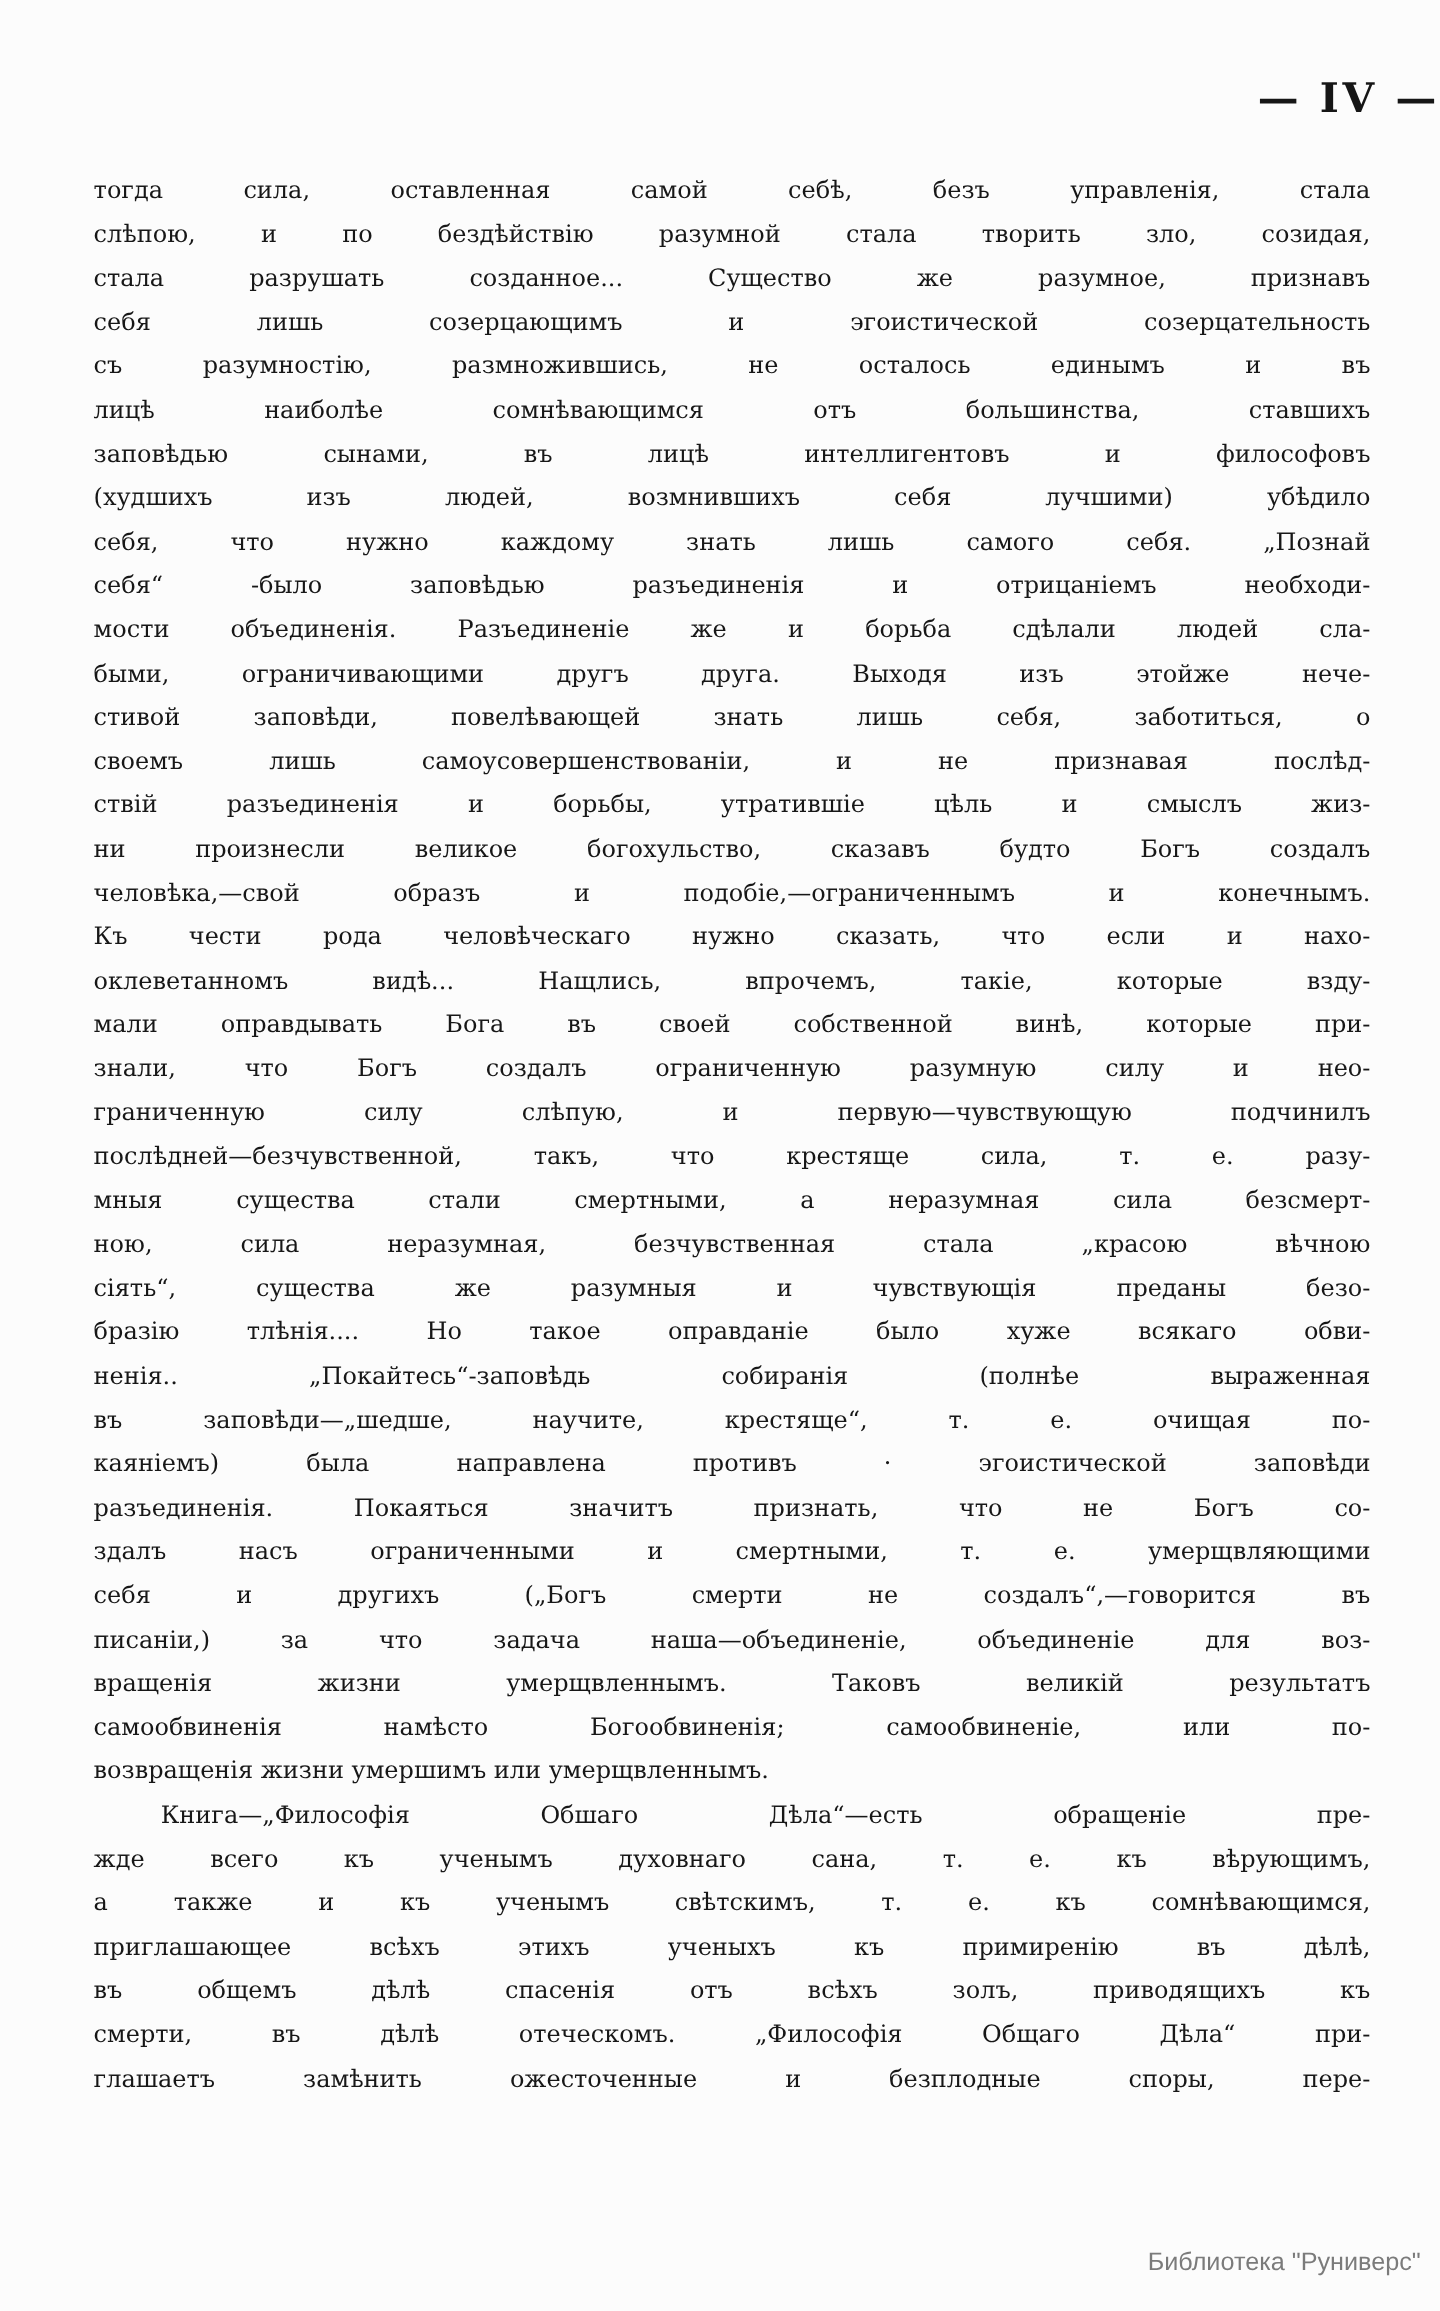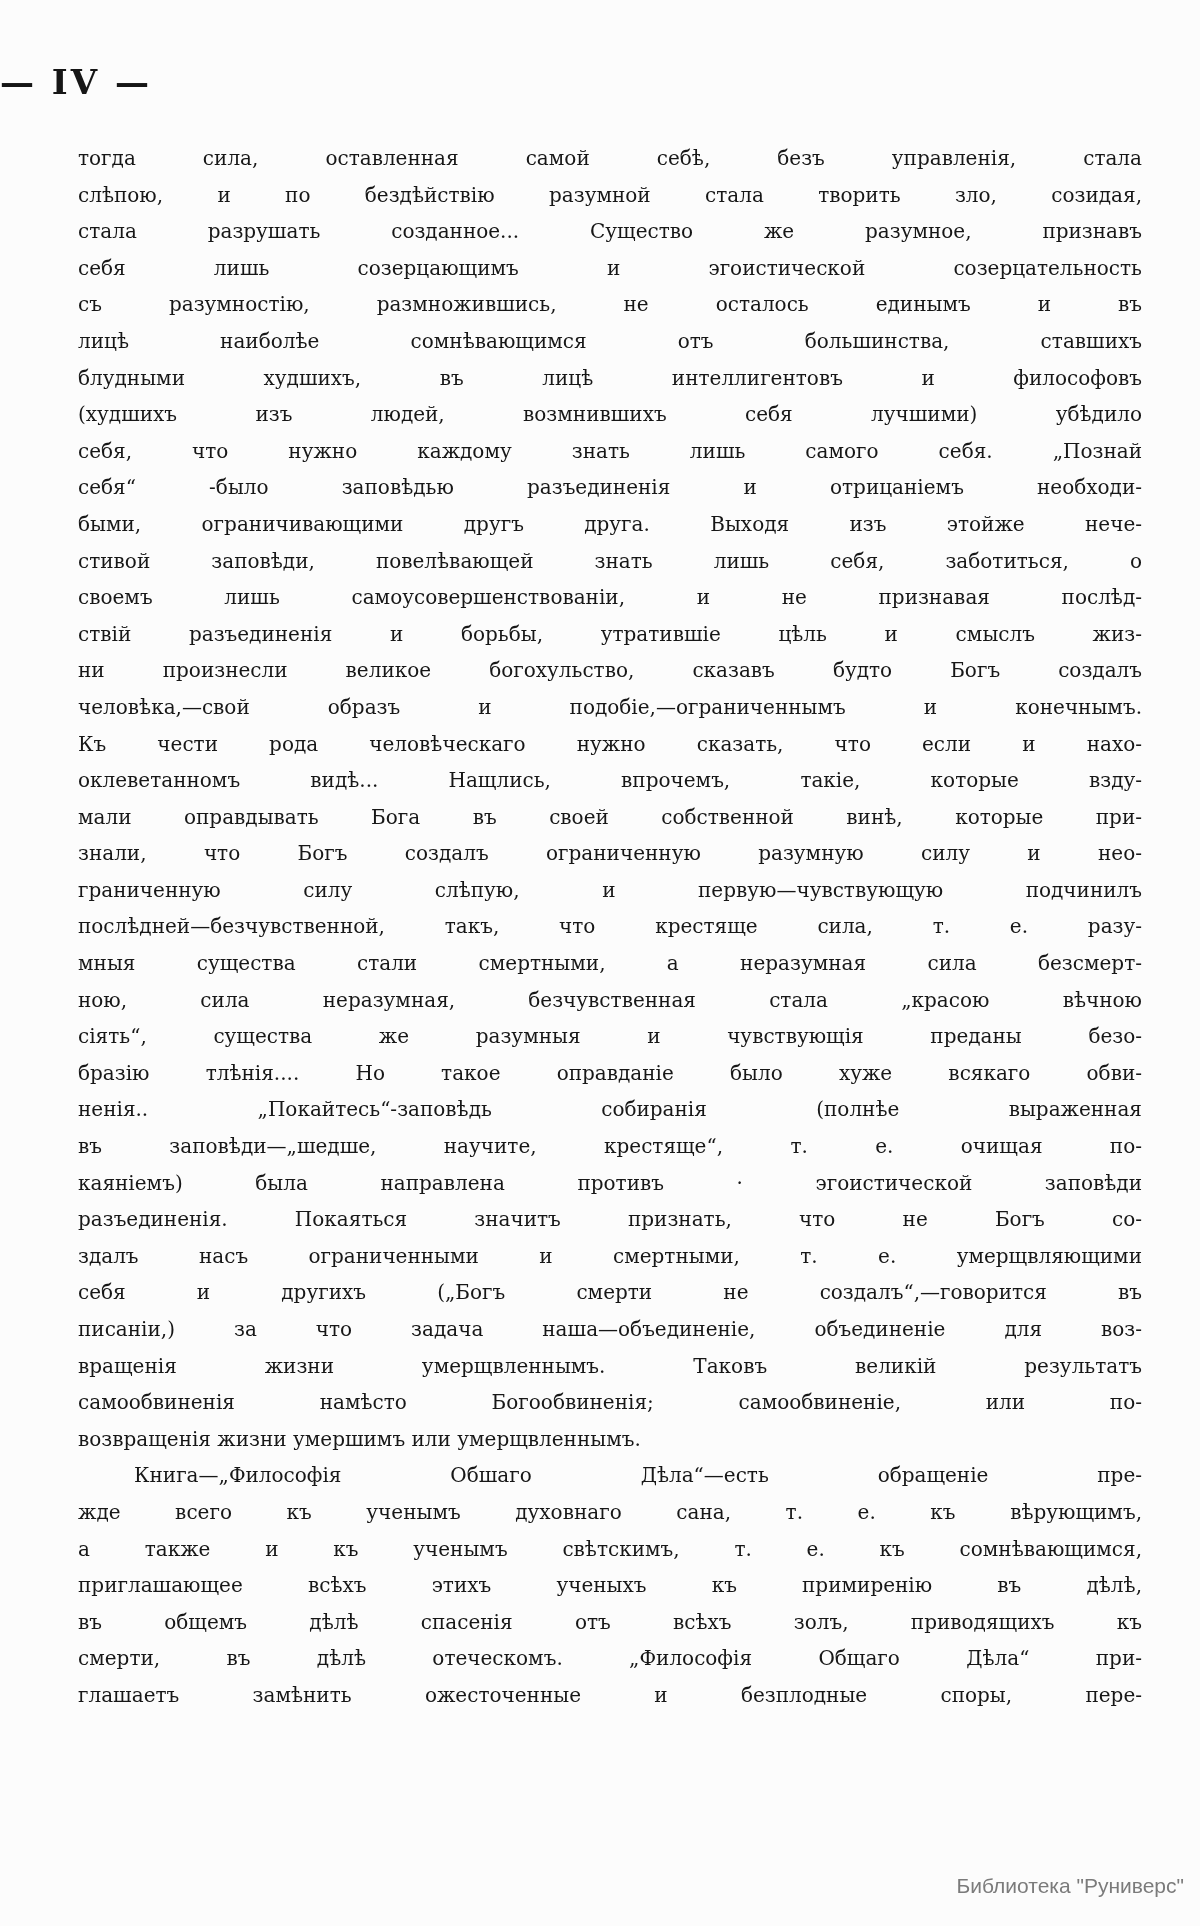"— IV —" .page-number { text-align: left -> right }
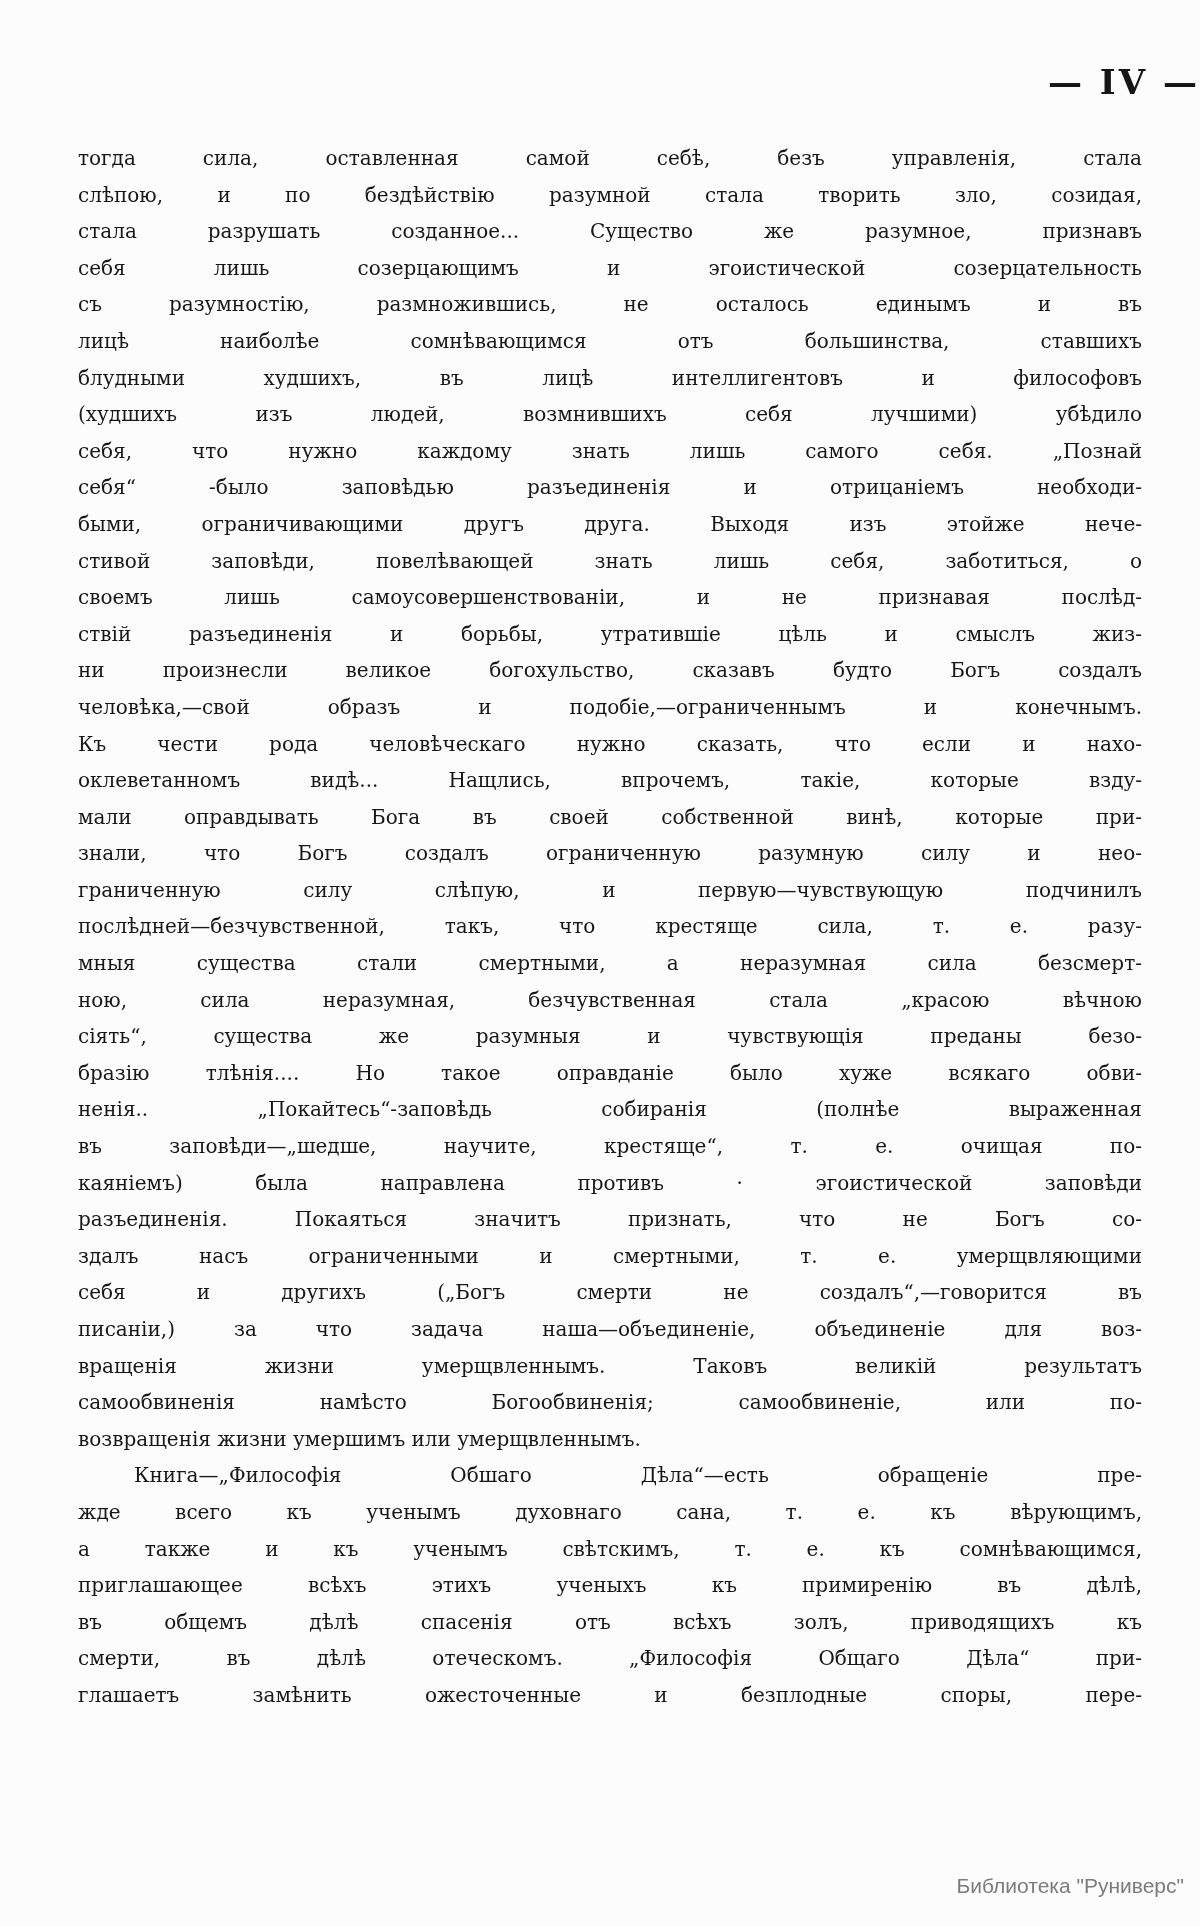"блудными худшихъ, въ лицѣ интеллигентовъ" span { text: блудными худшихъ -> заповѣдью сынами }
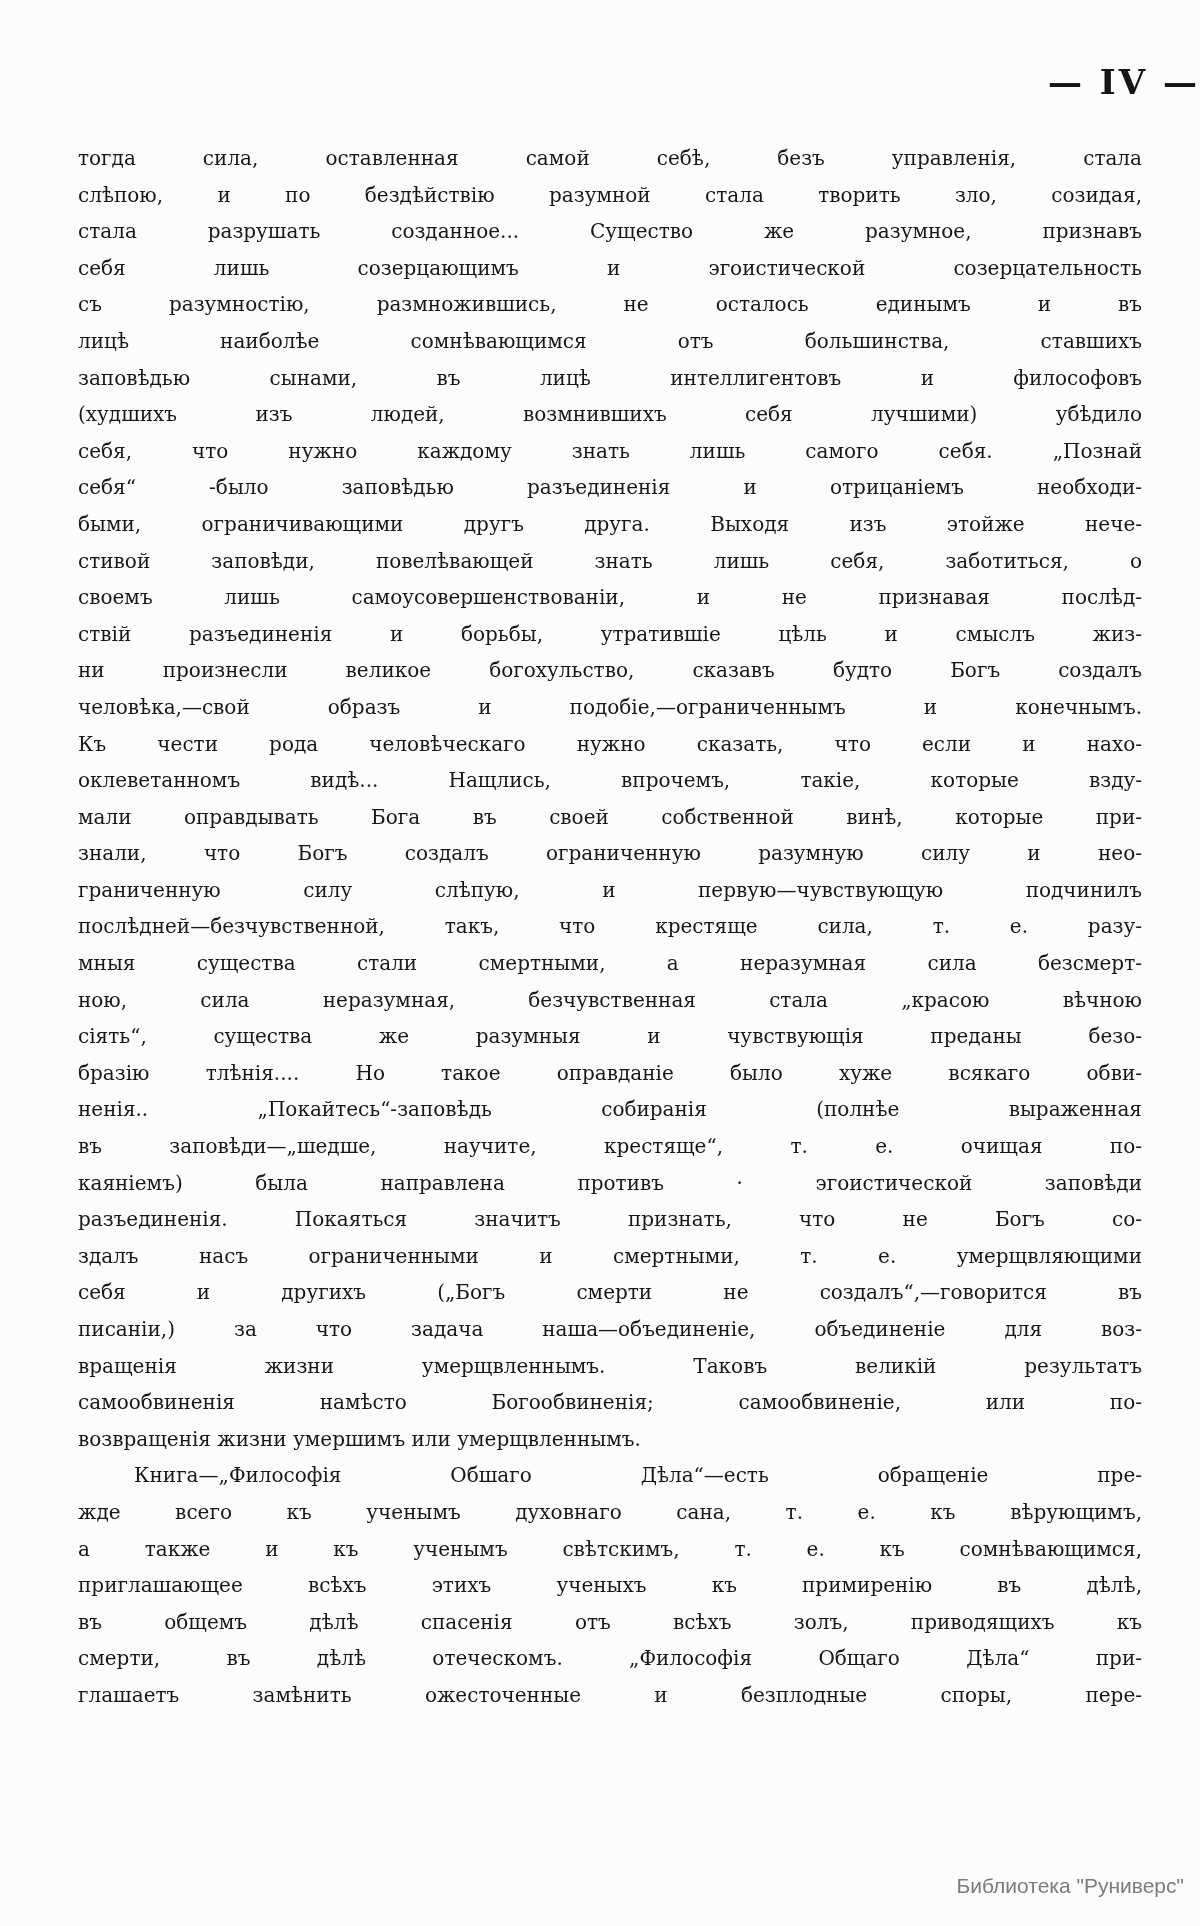"мости объединенія. Разъединеніе же и" div.line { html: none -> <div><span>мости объединенія. Разъединеніе же и борьба сдѣлали людей сла-</span></div> }
